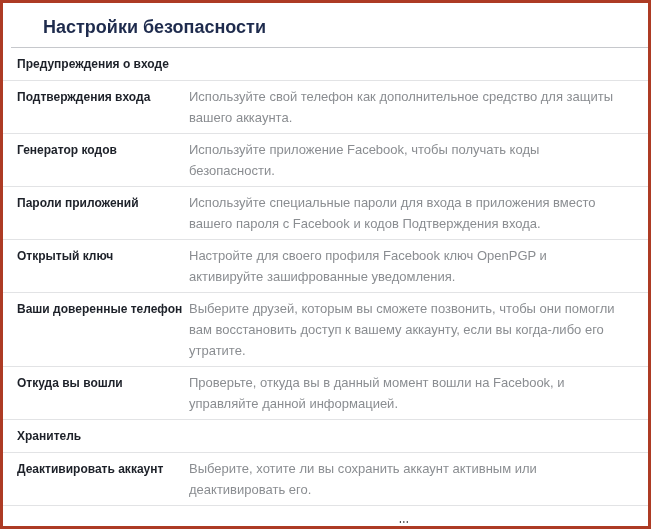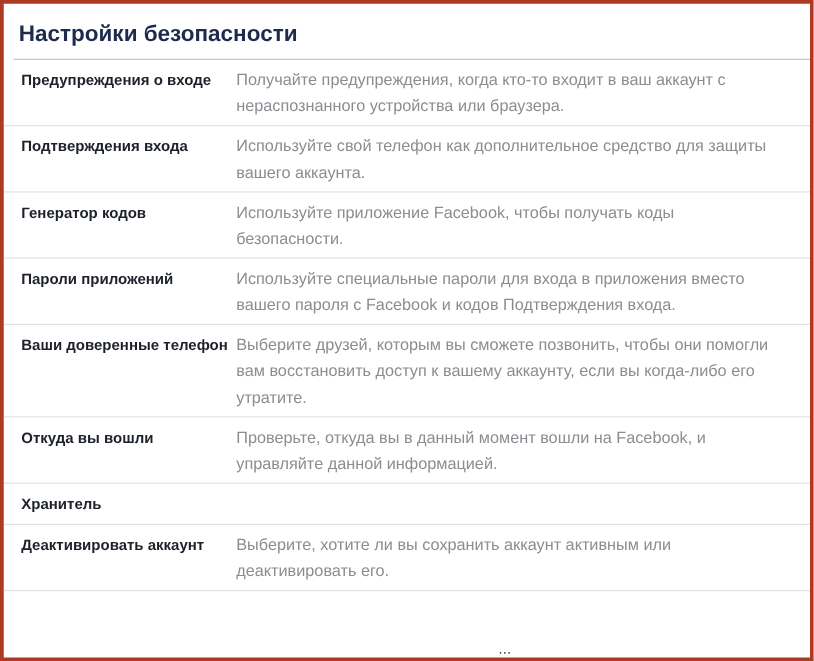"Настройки безопасности" .title-block { margin-left: none -> 28px }
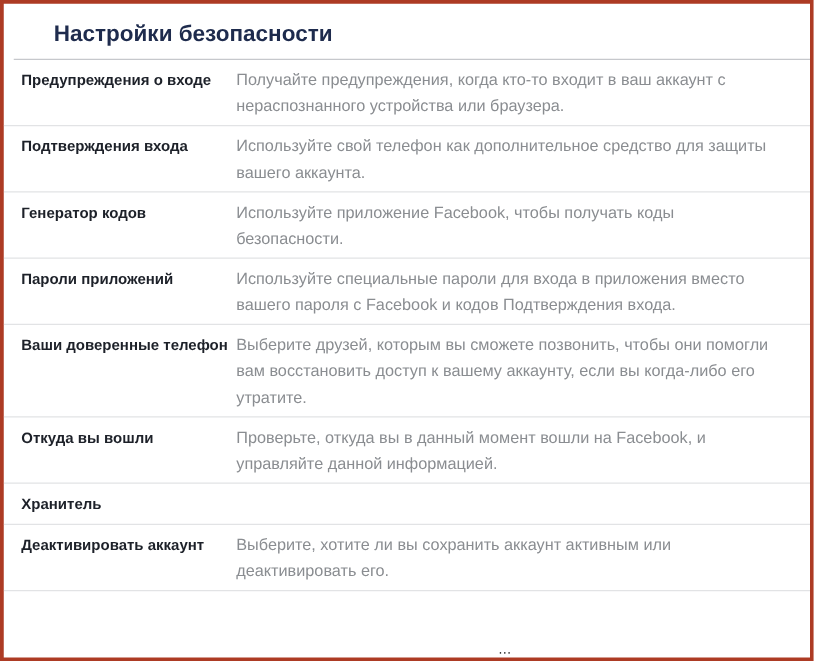"Получайте предупреждения, когда кто-то" div.setting-description { html: <div>Получайте предупреждения, когда кто-то входит в ваш аккаунт с нераспознанного устройства или браузера.</div> -> none }
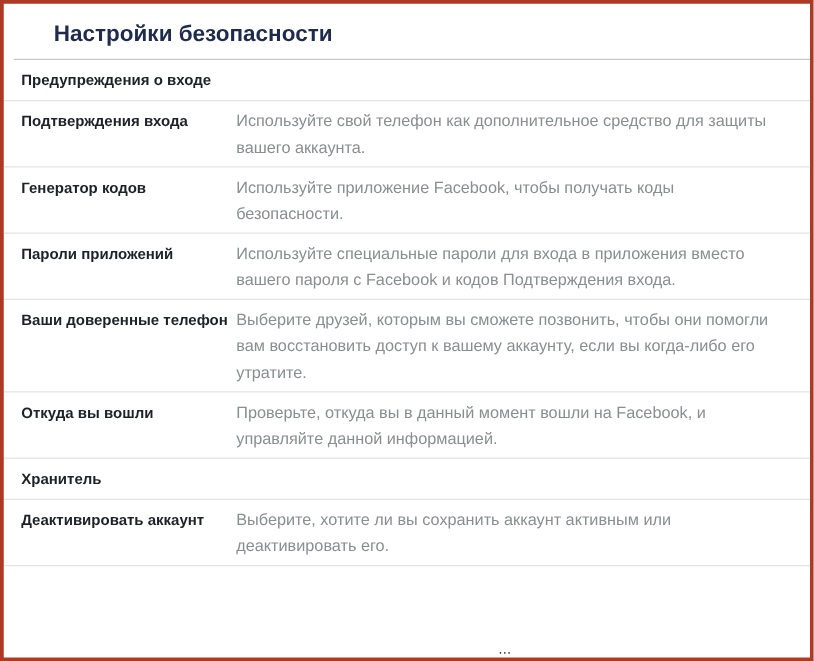"Открытый ключ" div.settings-row { html: none -> <div> <div>Открытый ключ</div> <div>Настройте для своего профиля Facebook ключ OpenPGP и активируйте зашифрованные уведомления.</div> </div> }
